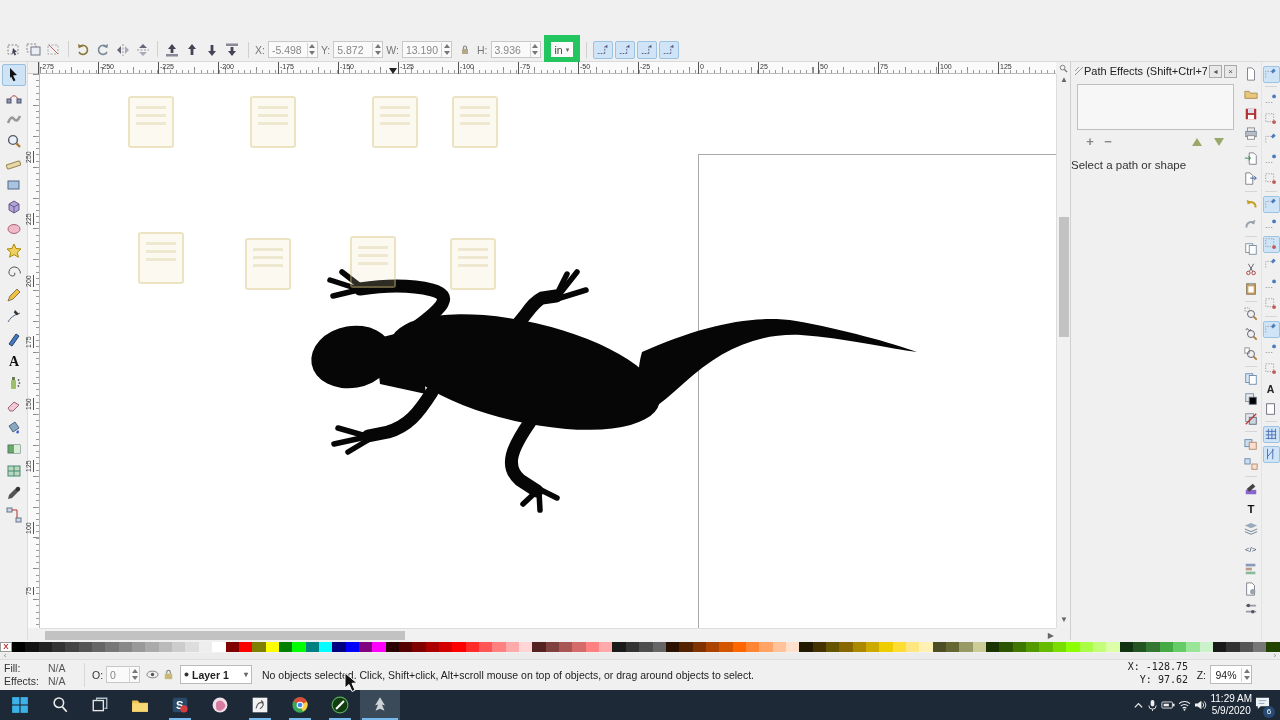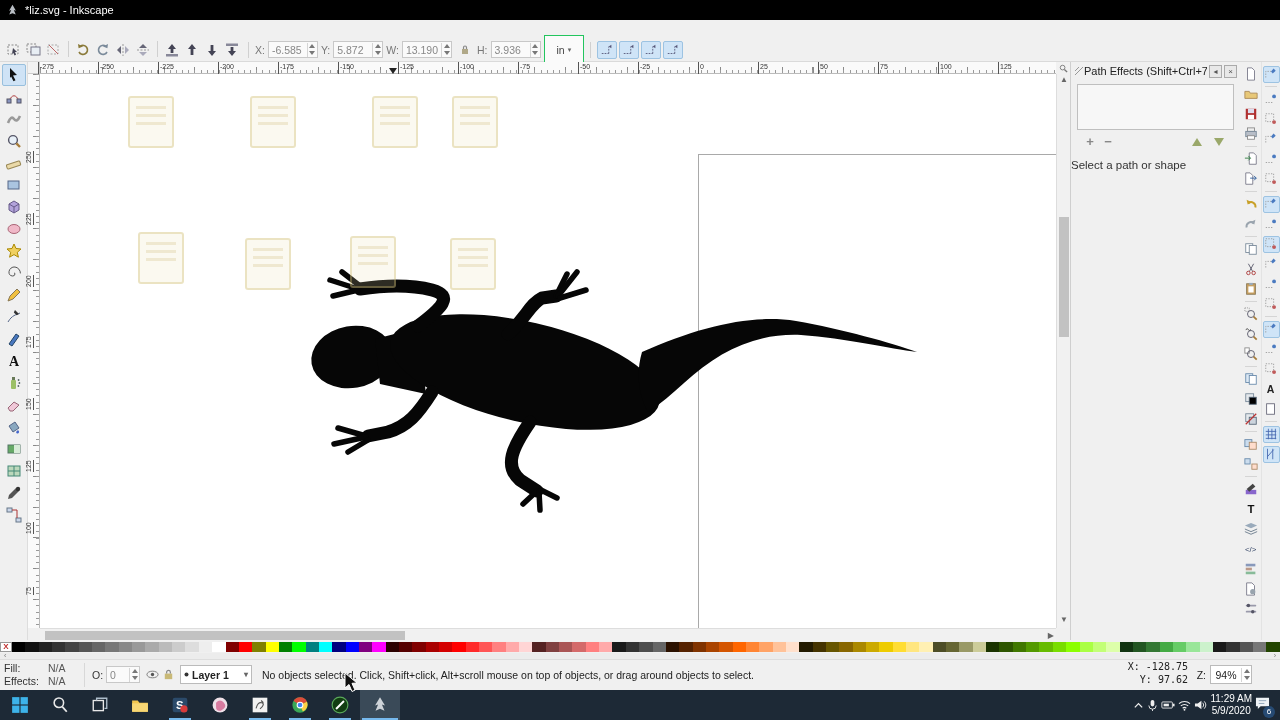"*liz.svg - Inkscape" div.abs { html: <div> <svg> <path></path> </svg> <span>*liz.svg - Inkscape</span> </div> -> none }
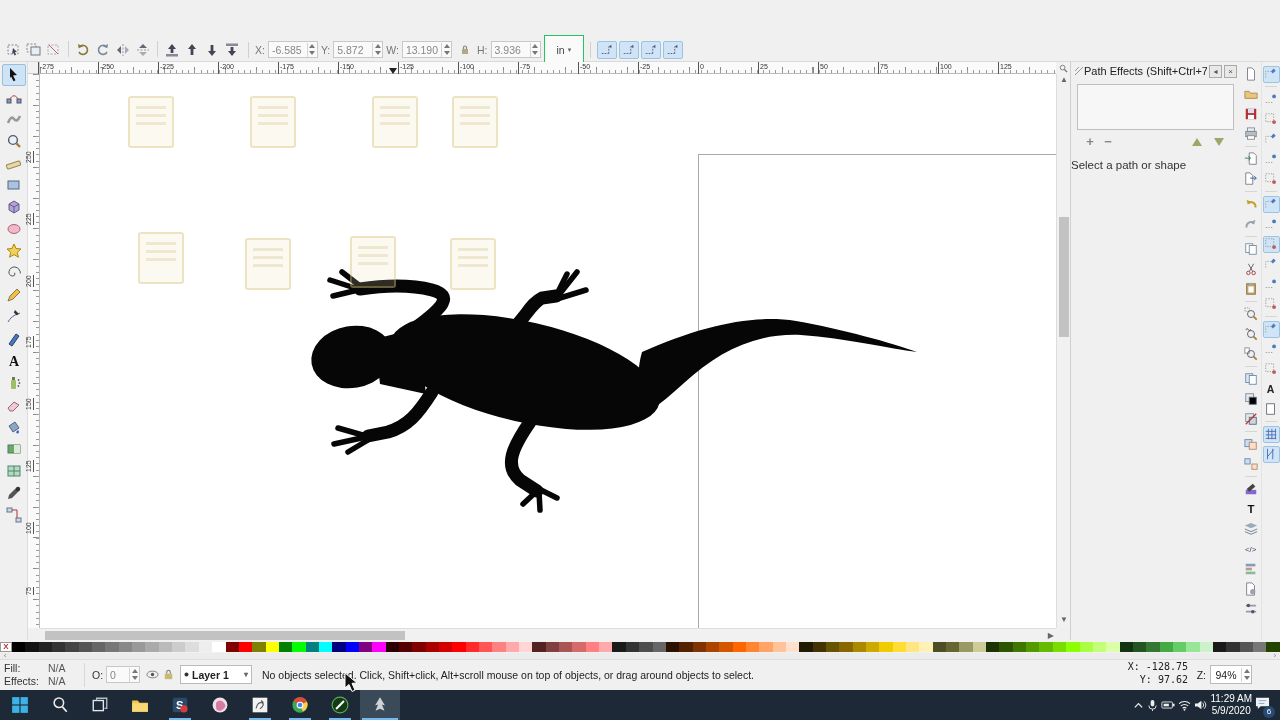"-6.585" span.val { text: -6.585 -> -5.498 }
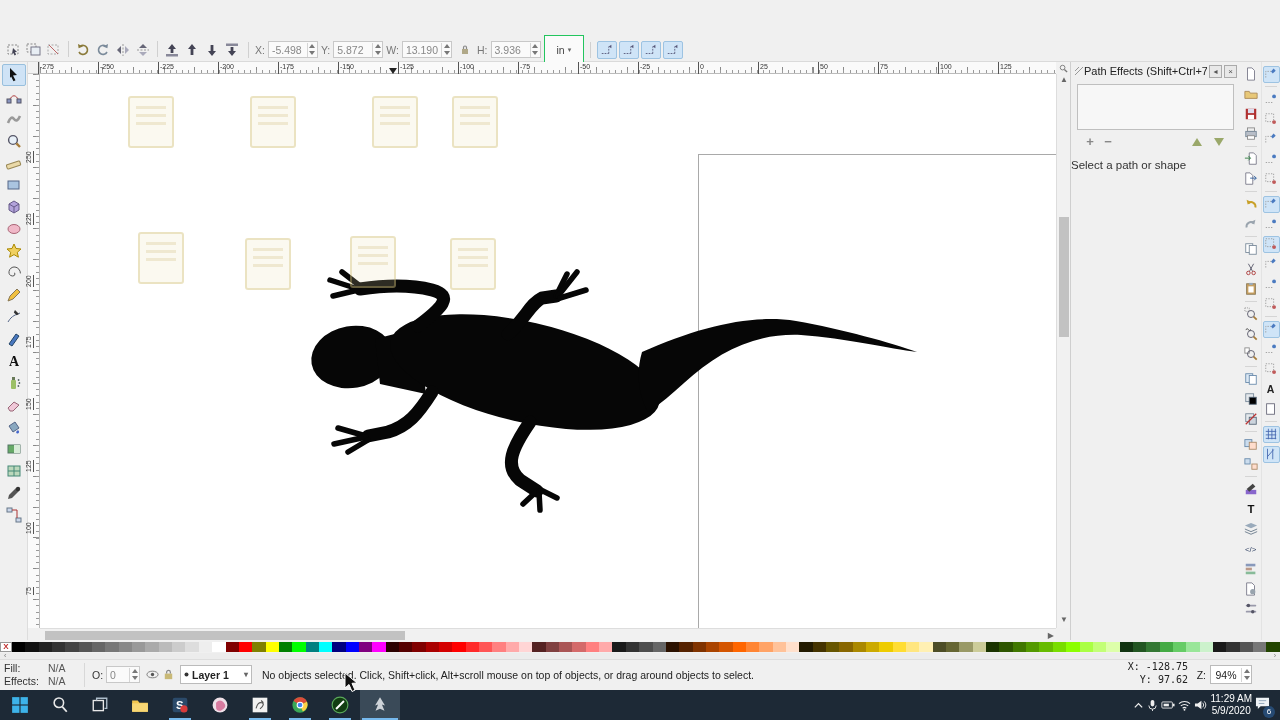"in" .unit-dd { border: 1px solid #22c55e -> 7px solid #22c55e; padding: 0 12px -> 0 4px }
